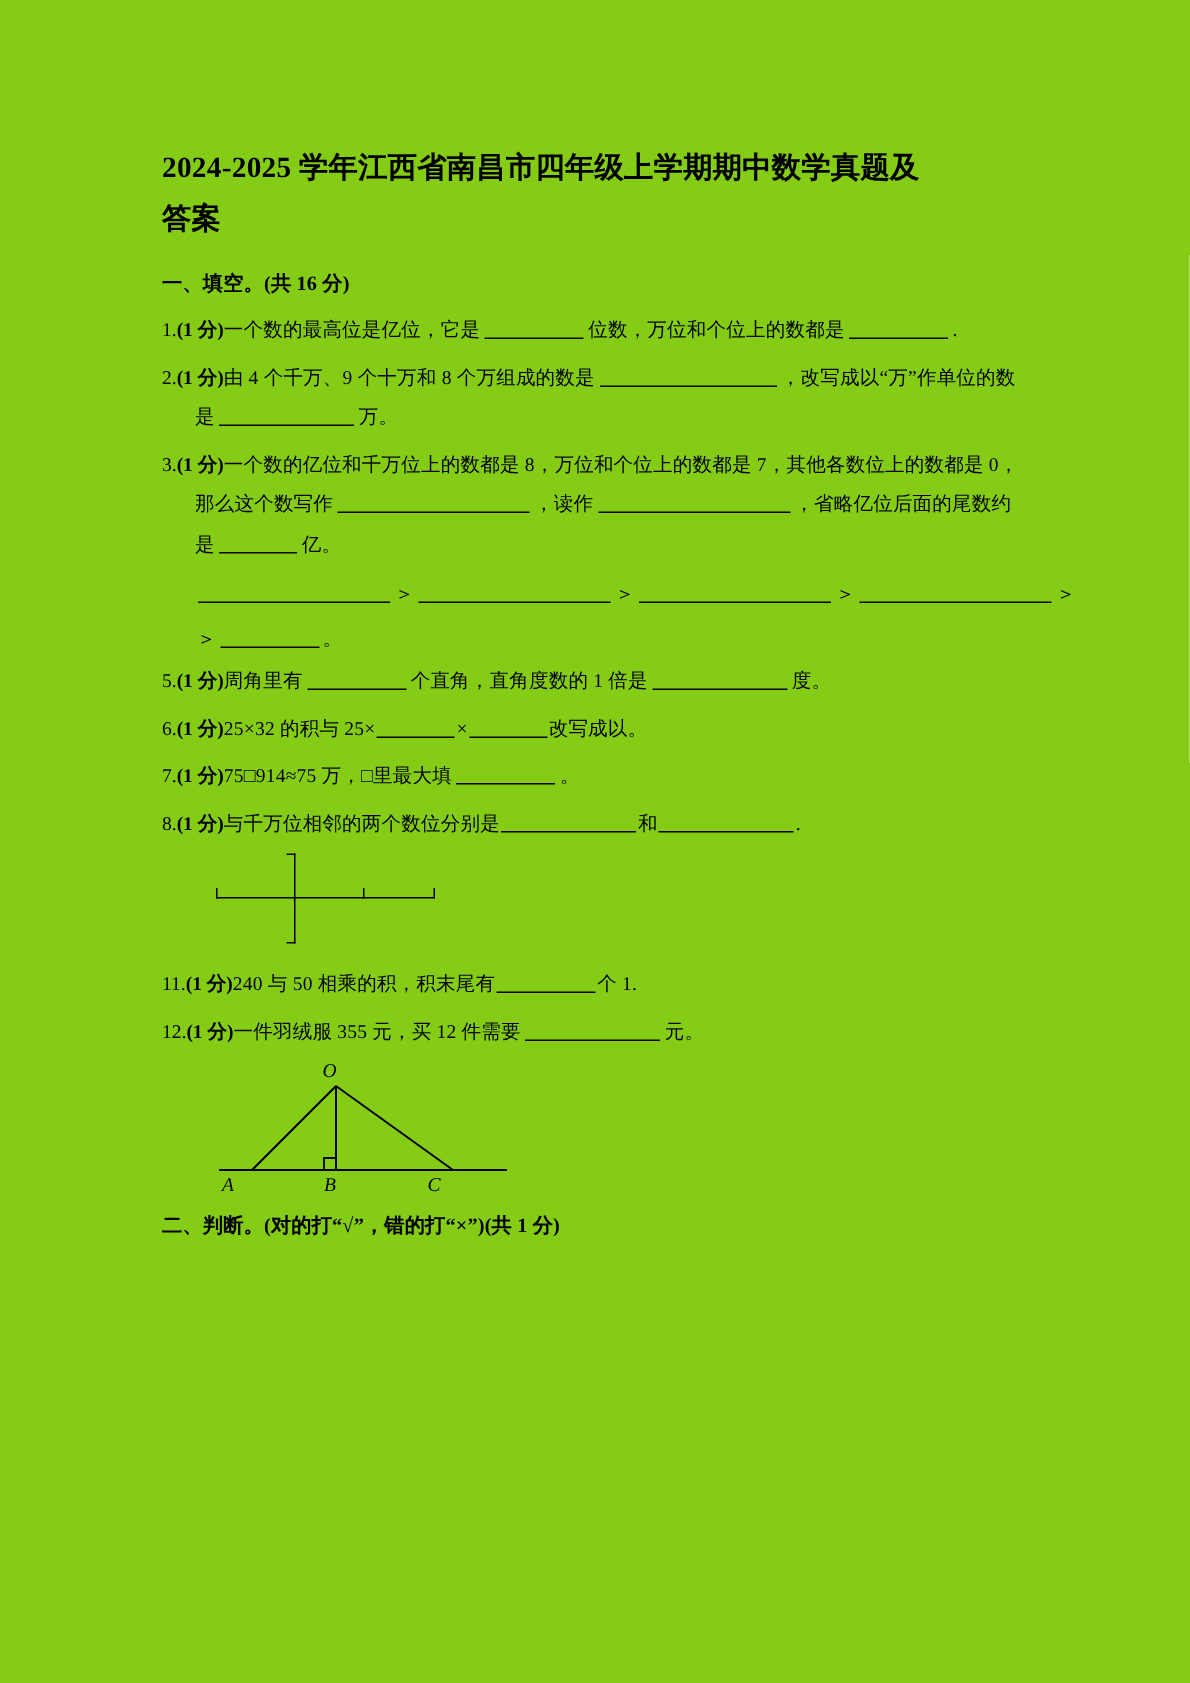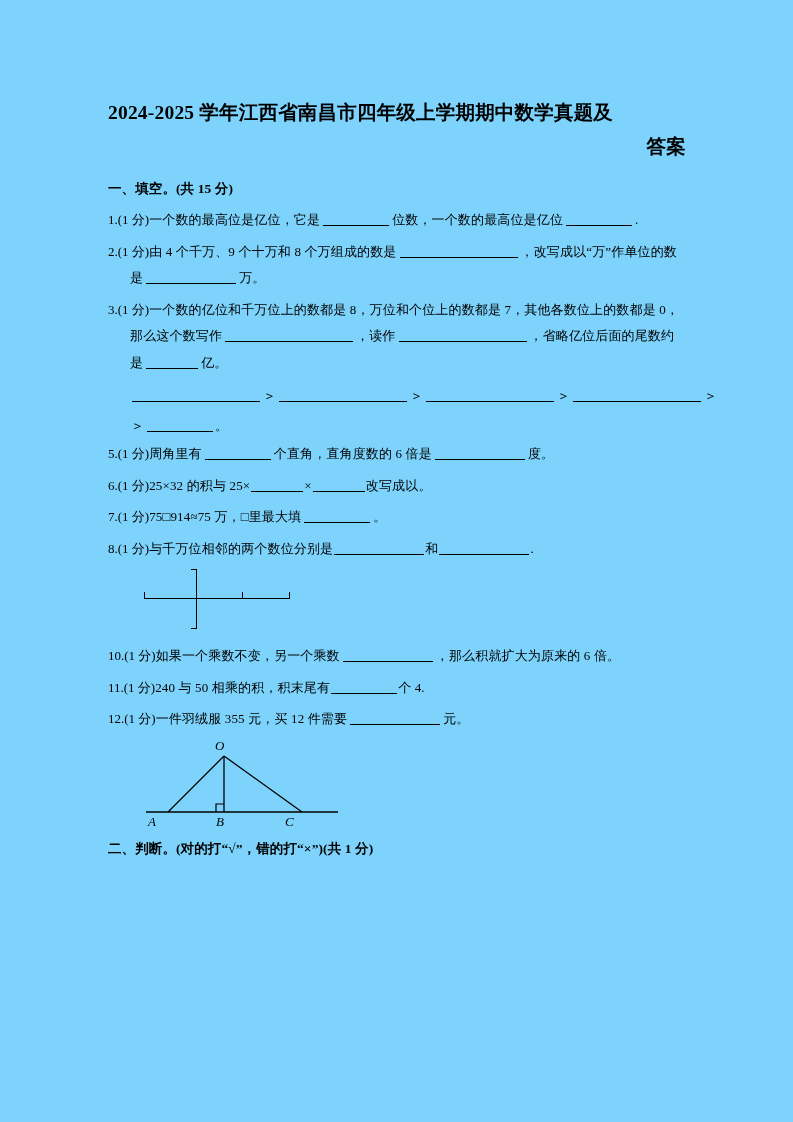"2024-2025 学年江西省南昌市四年级上学期期中数学真题及" .page { background: #7dd3fc -> #84cc16 }
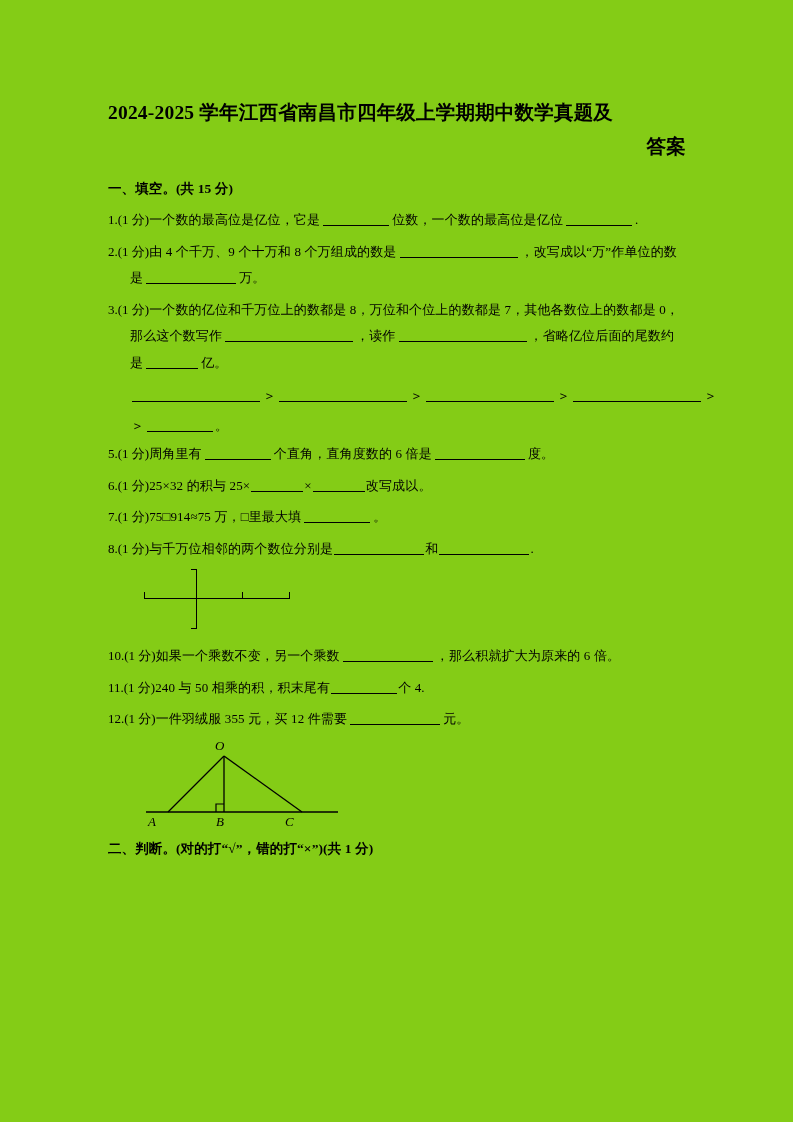"答案" .doc-title .t-line2 { text-align: right -> left }
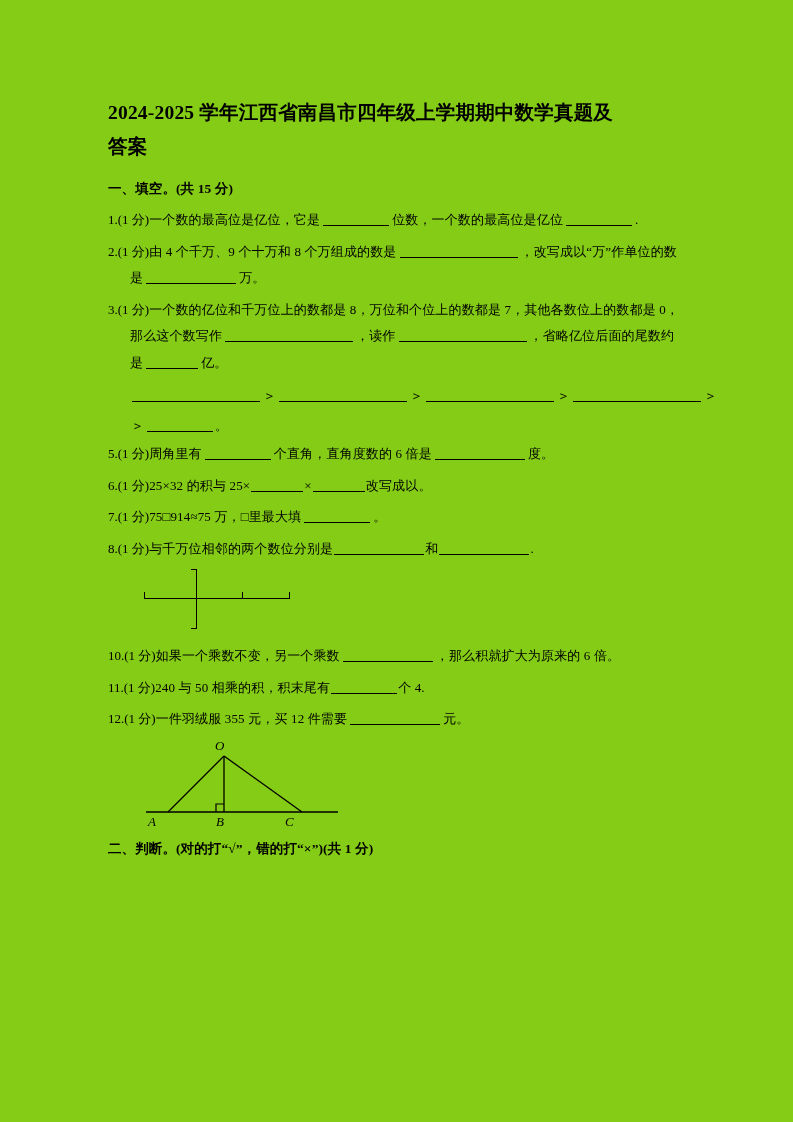"一、填空。(共 15 分)" div.section-head { text: 15 -> 16 }
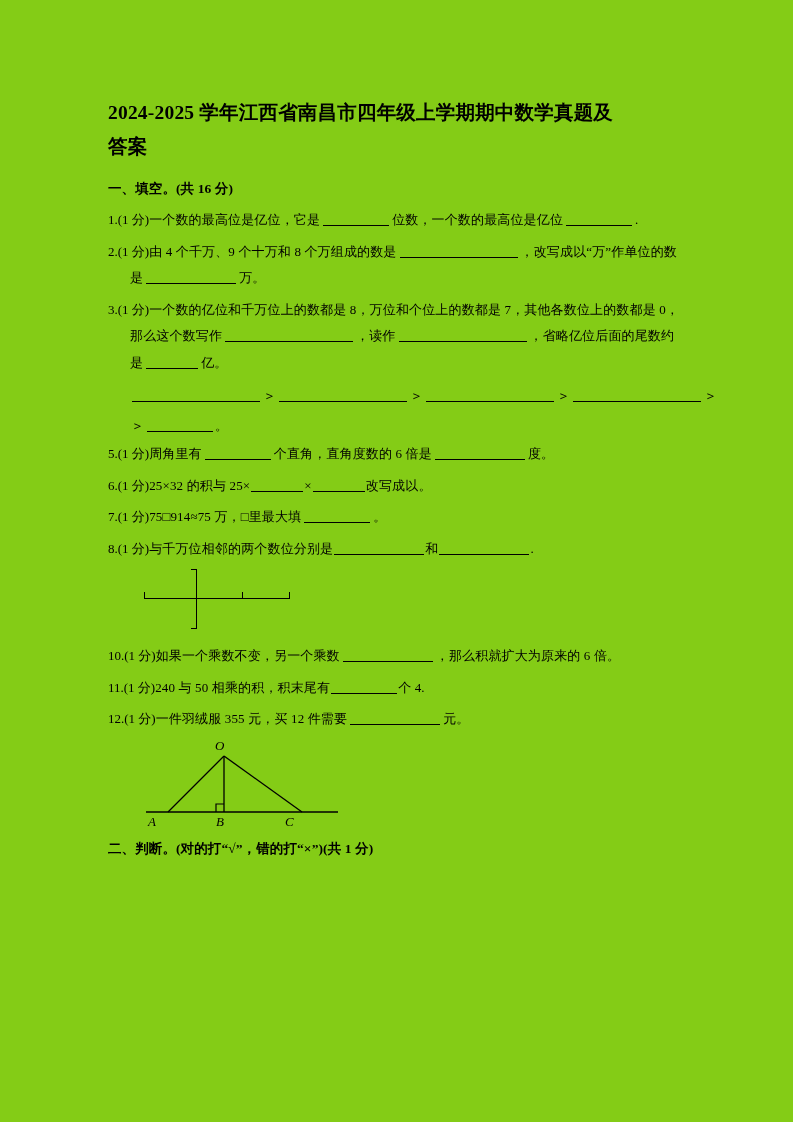"(1 分)" .pts { font-weight: none -> bold }
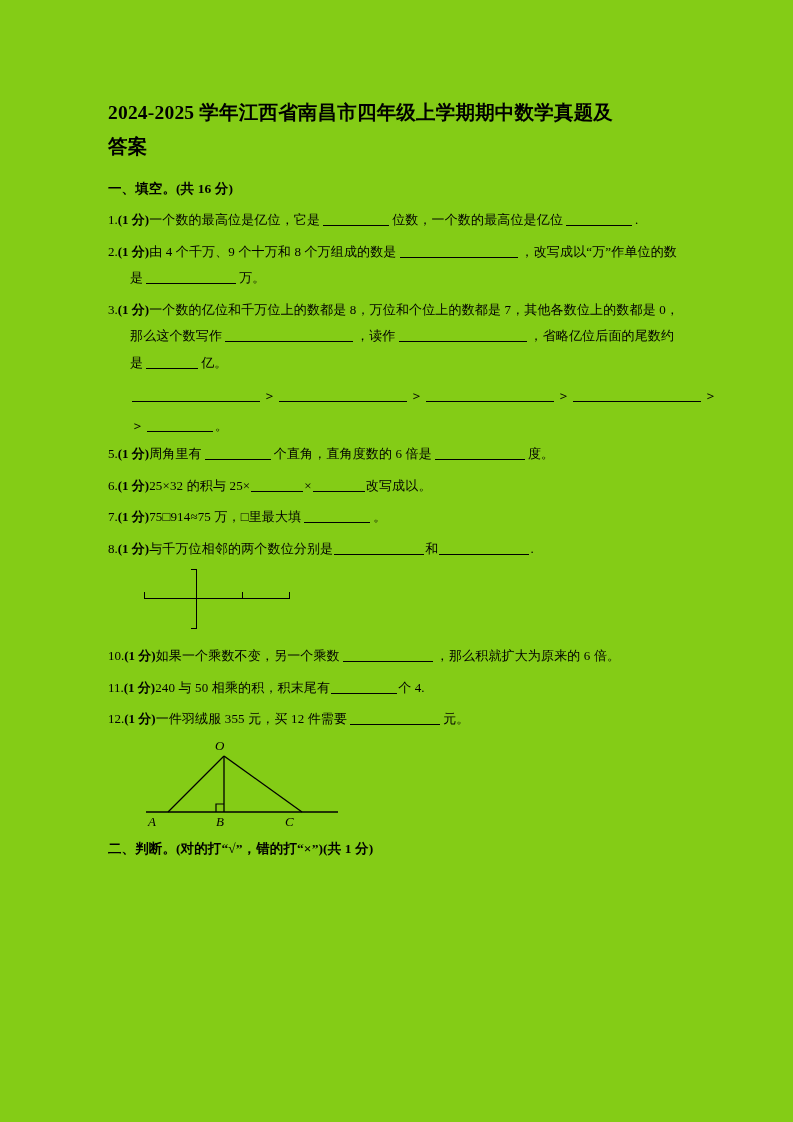"位数，一个数的最高位是亿位" span { text: 一个数的最高位是亿位 -> 万位和个位上的数都是 }
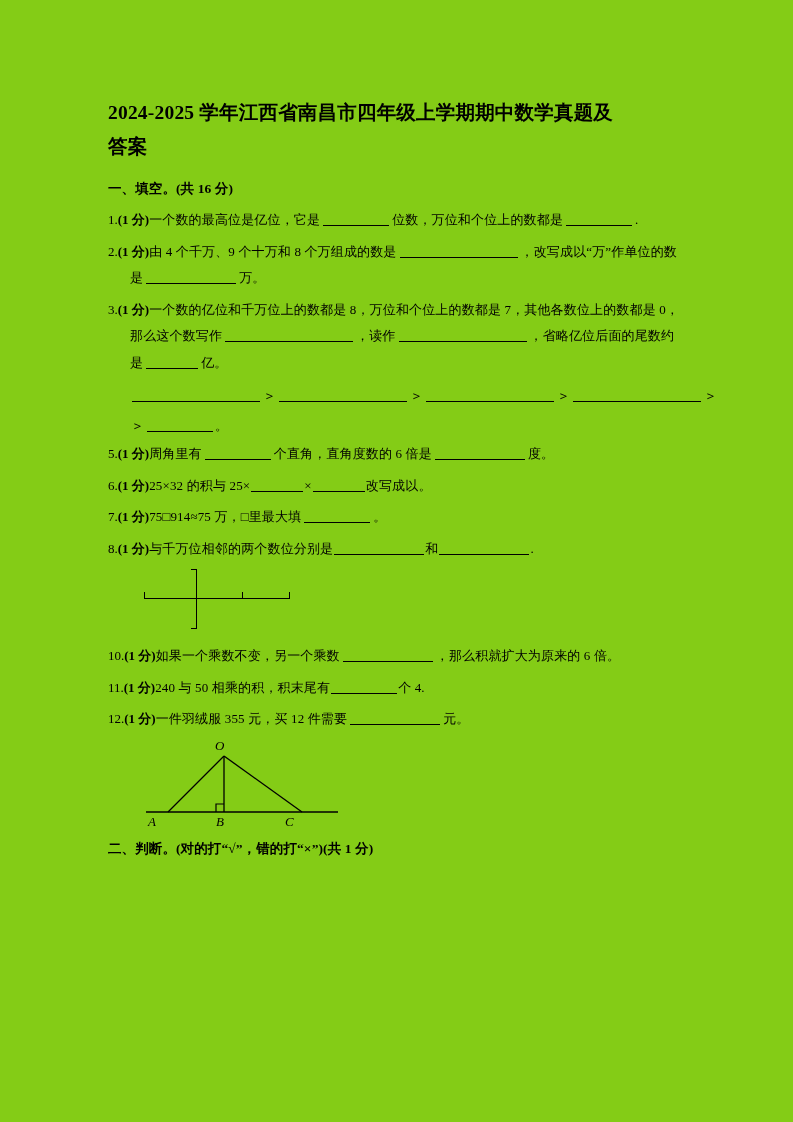"个直角，直角度数的 6 倍是" span { text: 6 -> 1 }
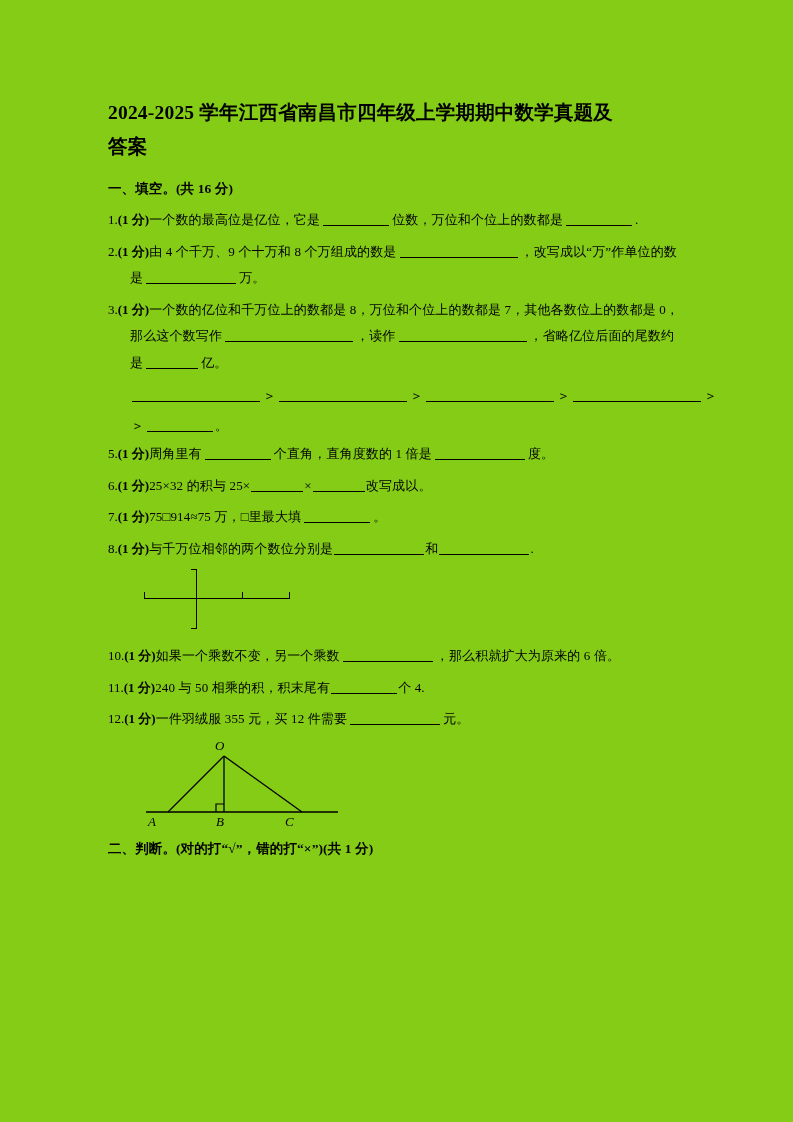"10.(1 分)如果一个乘数不变，另一个乘数 ，那么积就扩大为原来的 6 倍。" p.q { html: <p> <span>10.</span><span>(1 分)</span><span>如果一个乘数不变，另一个乘数</span><span></span><span>，那么积就扩大为原来的 6 倍。</span> </p> -> none }
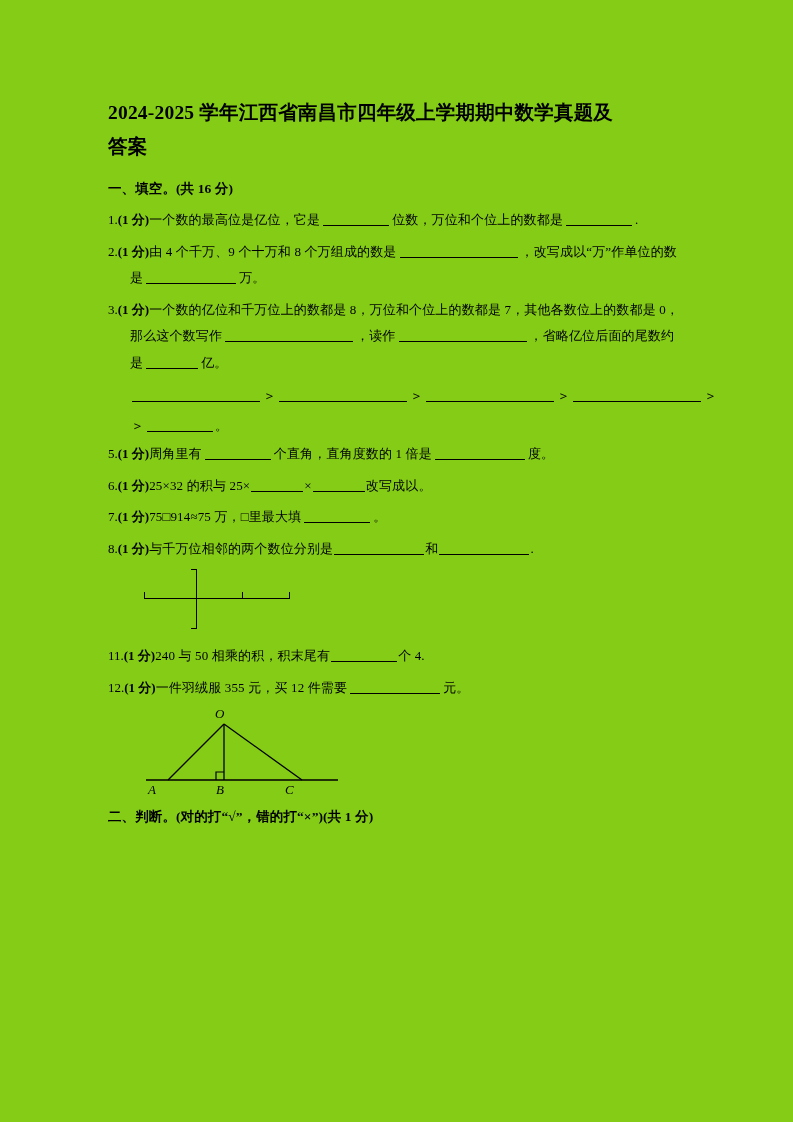"个 4." span { text: 4 -> 1 }
